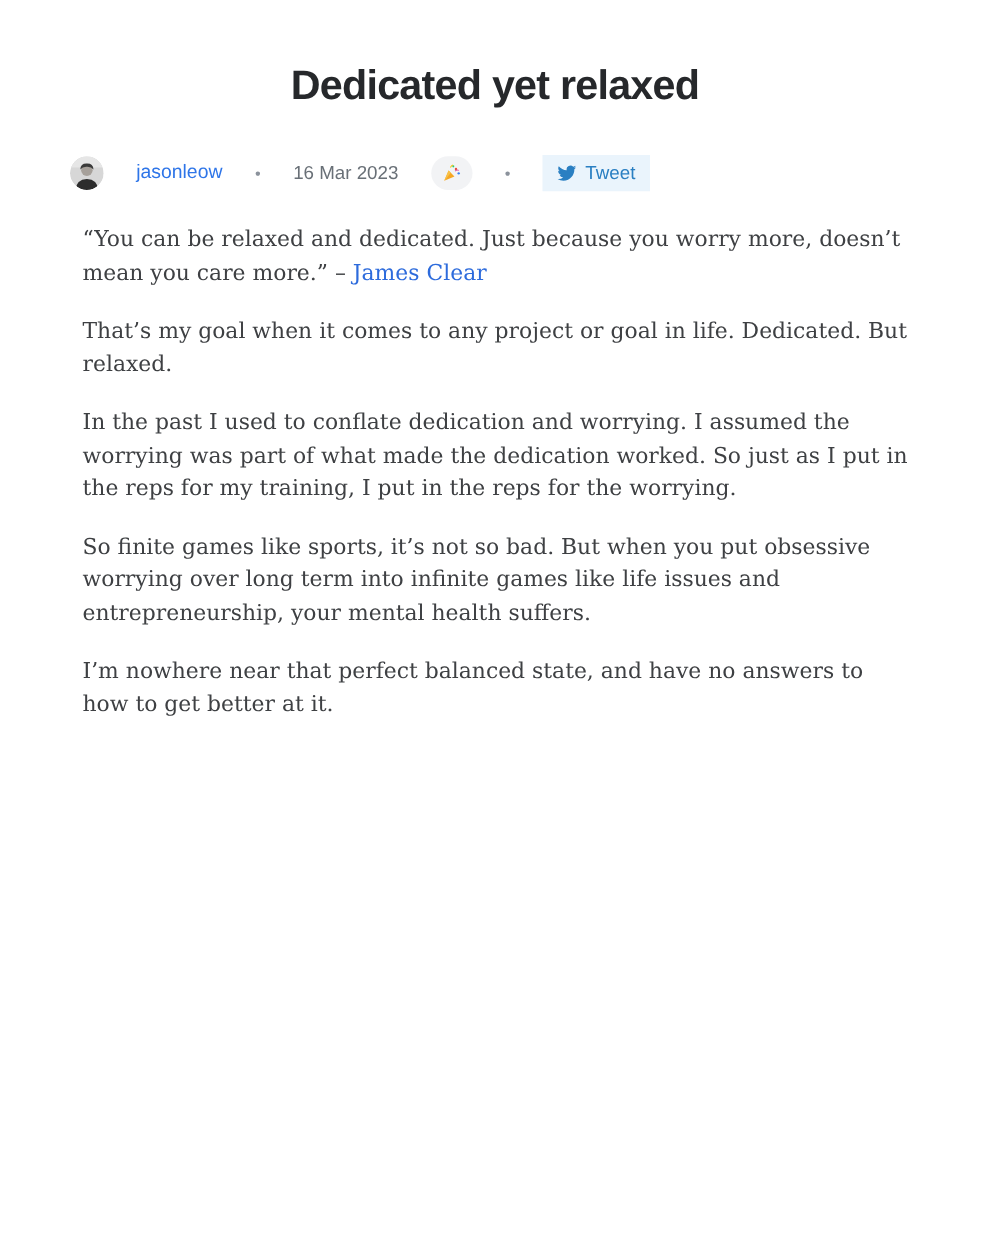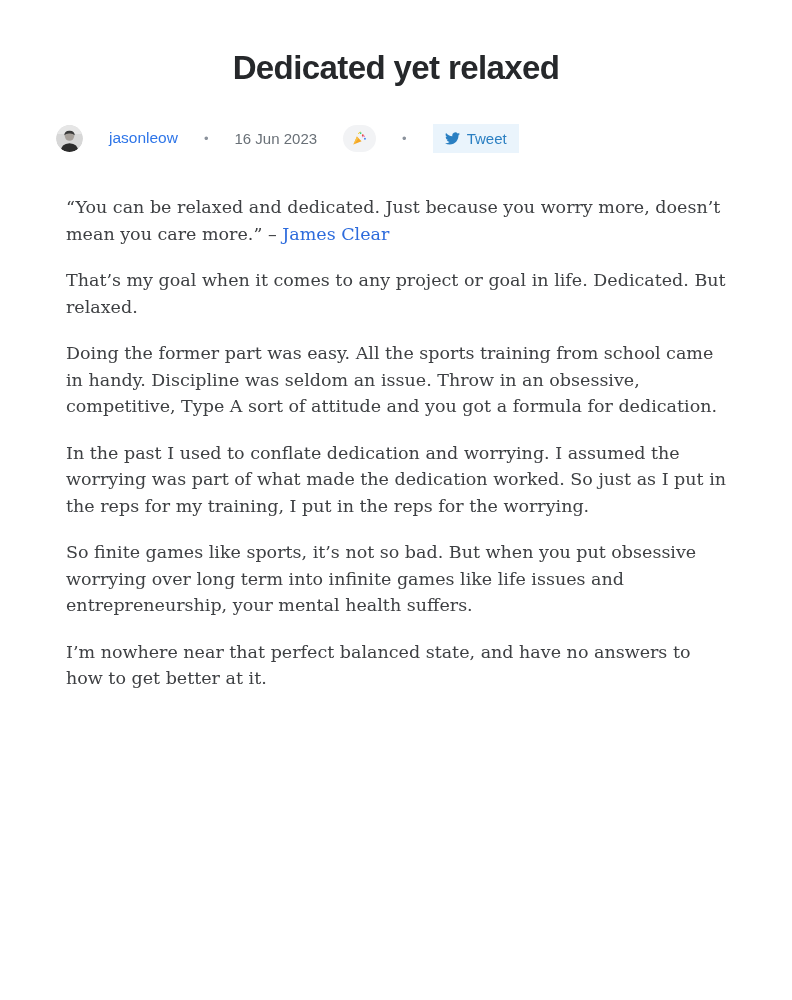"16 Jun 2023" span.meta-date { text: Jun -> Mar }
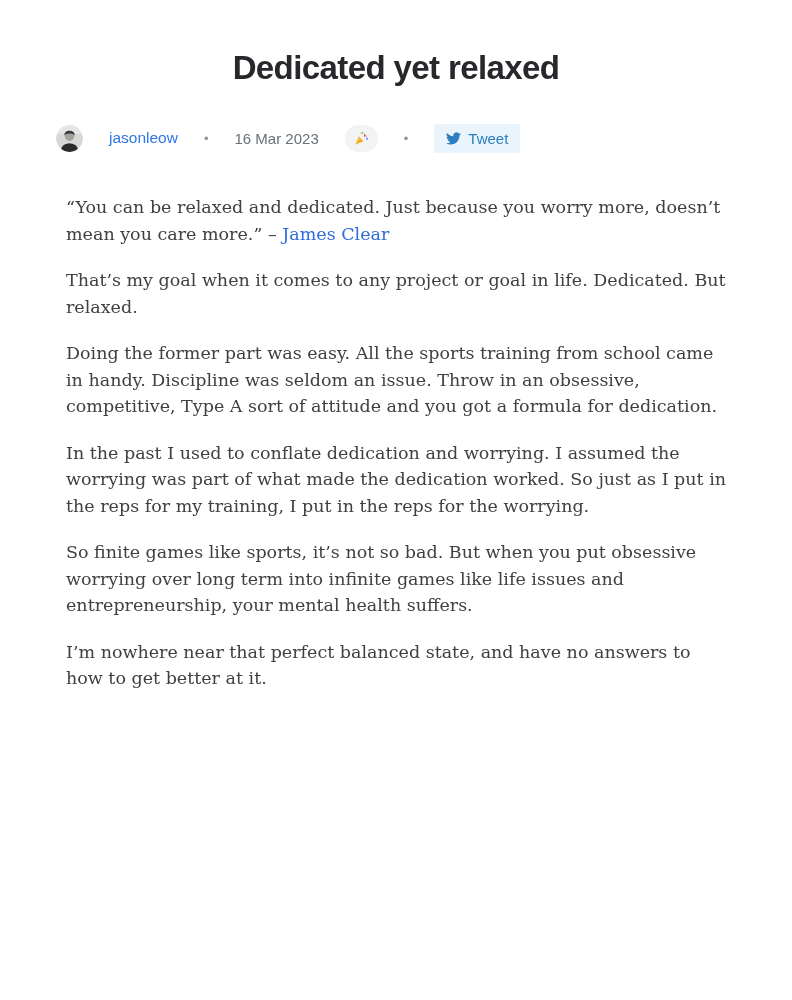"“You can be relaxed and" .article-body { margin-top: 41px -> 26px }
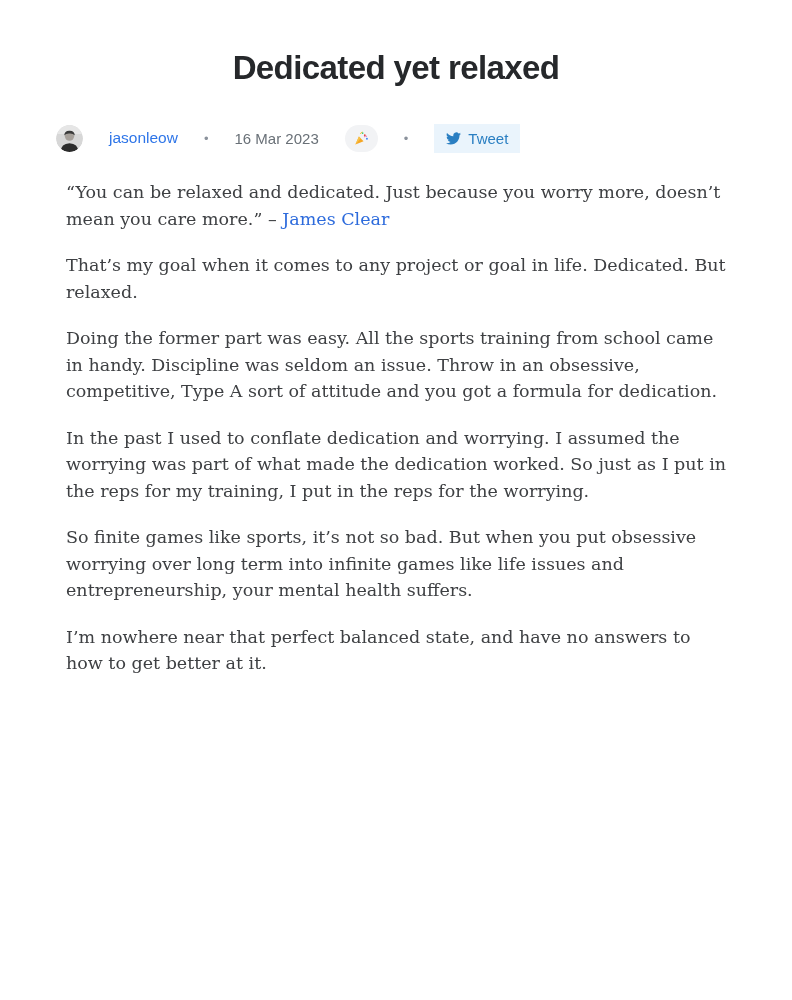"Doing the former part was" p { html: <p><span>Doing the former part was easy. All the sports training from school came in handy. Discipline was seldom an issue. Throw in an obsessive, competitive, Type A sort of attitude and you got a formula for dedication.</span></p> -> none }
